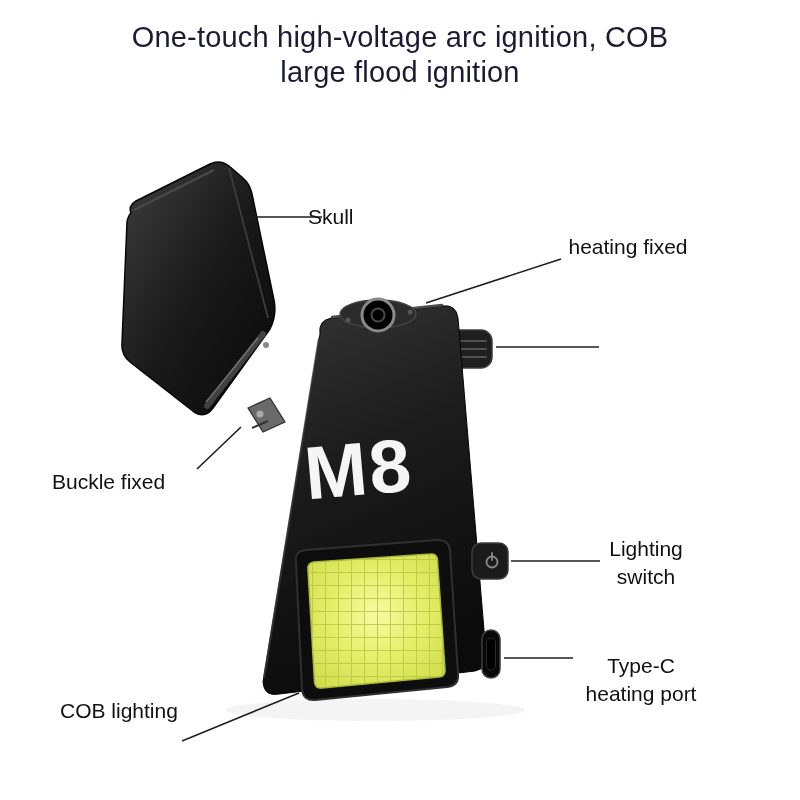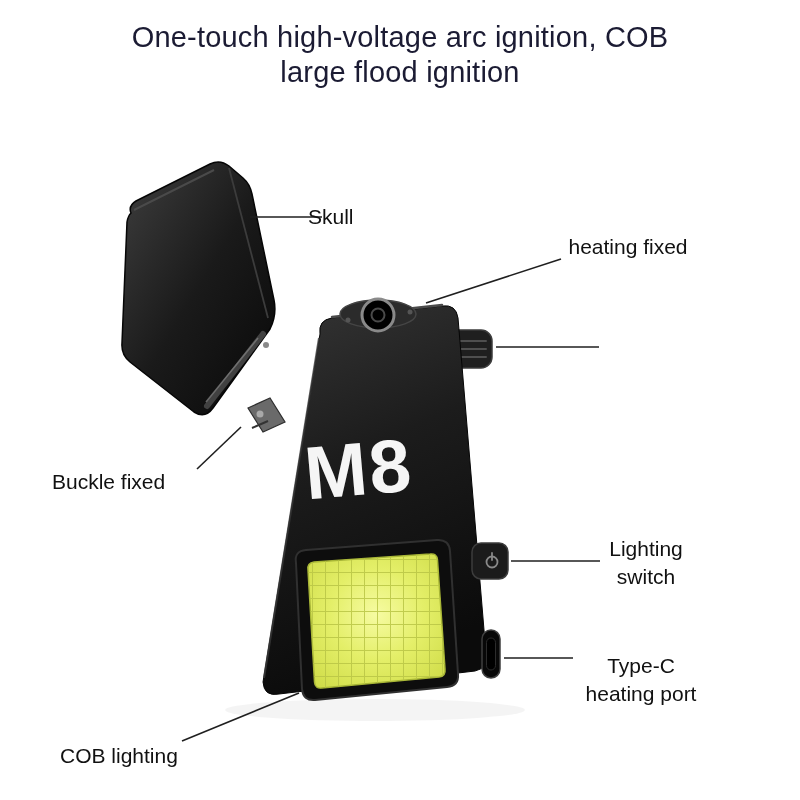"COB lighting" div.callout-label { top: 742px -> 697px }
